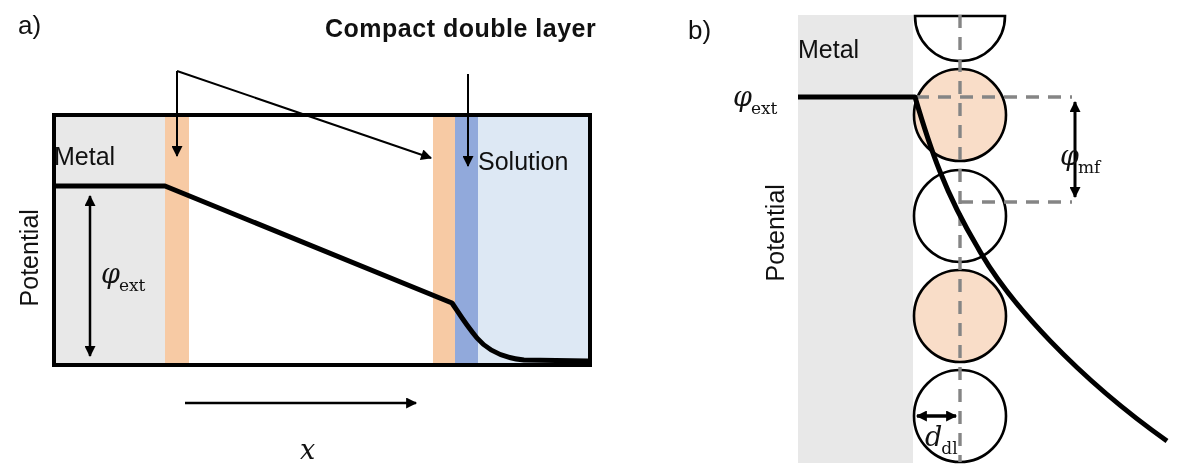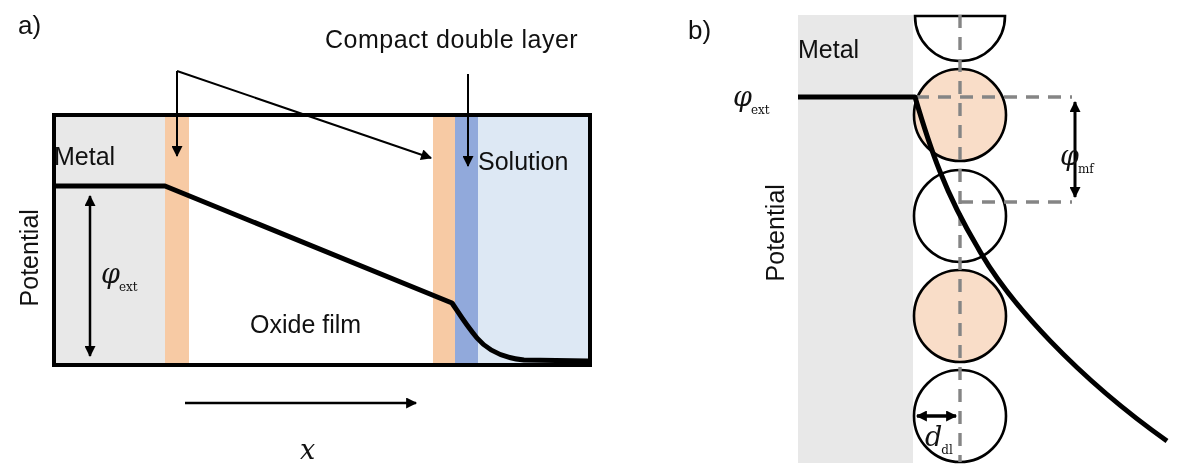"Compact double layer" div.lbl { font-weight: none -> bold; top: 26px -> 15px }
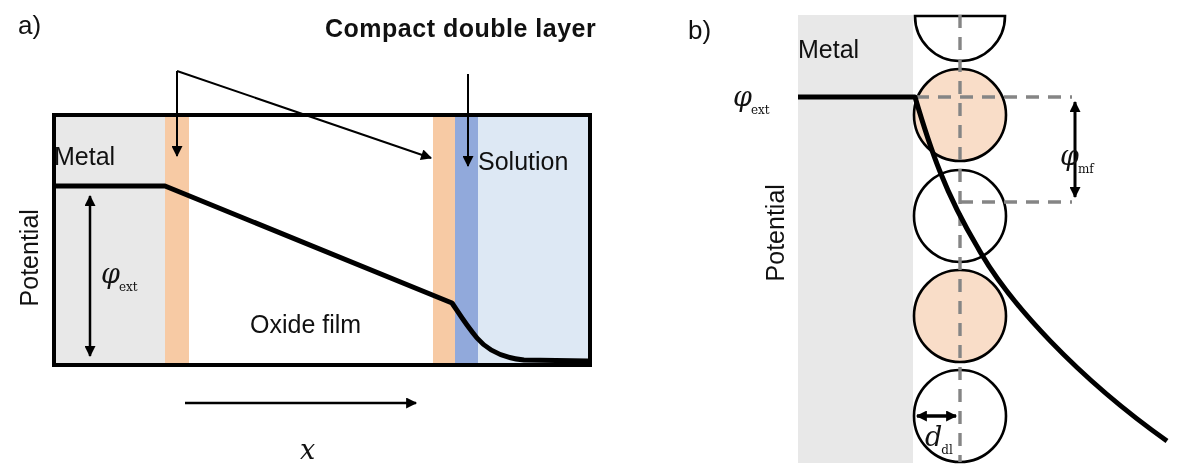"ext" .math sub { font-size: 12px -> 17px }
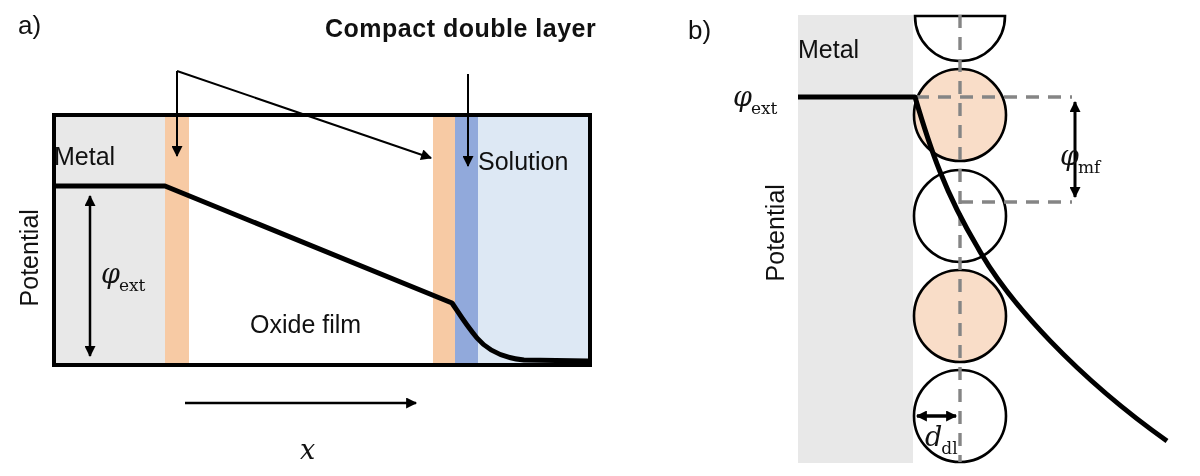"Oxide film" div.lbl { html: <div>Oxide film</div> -> none }
